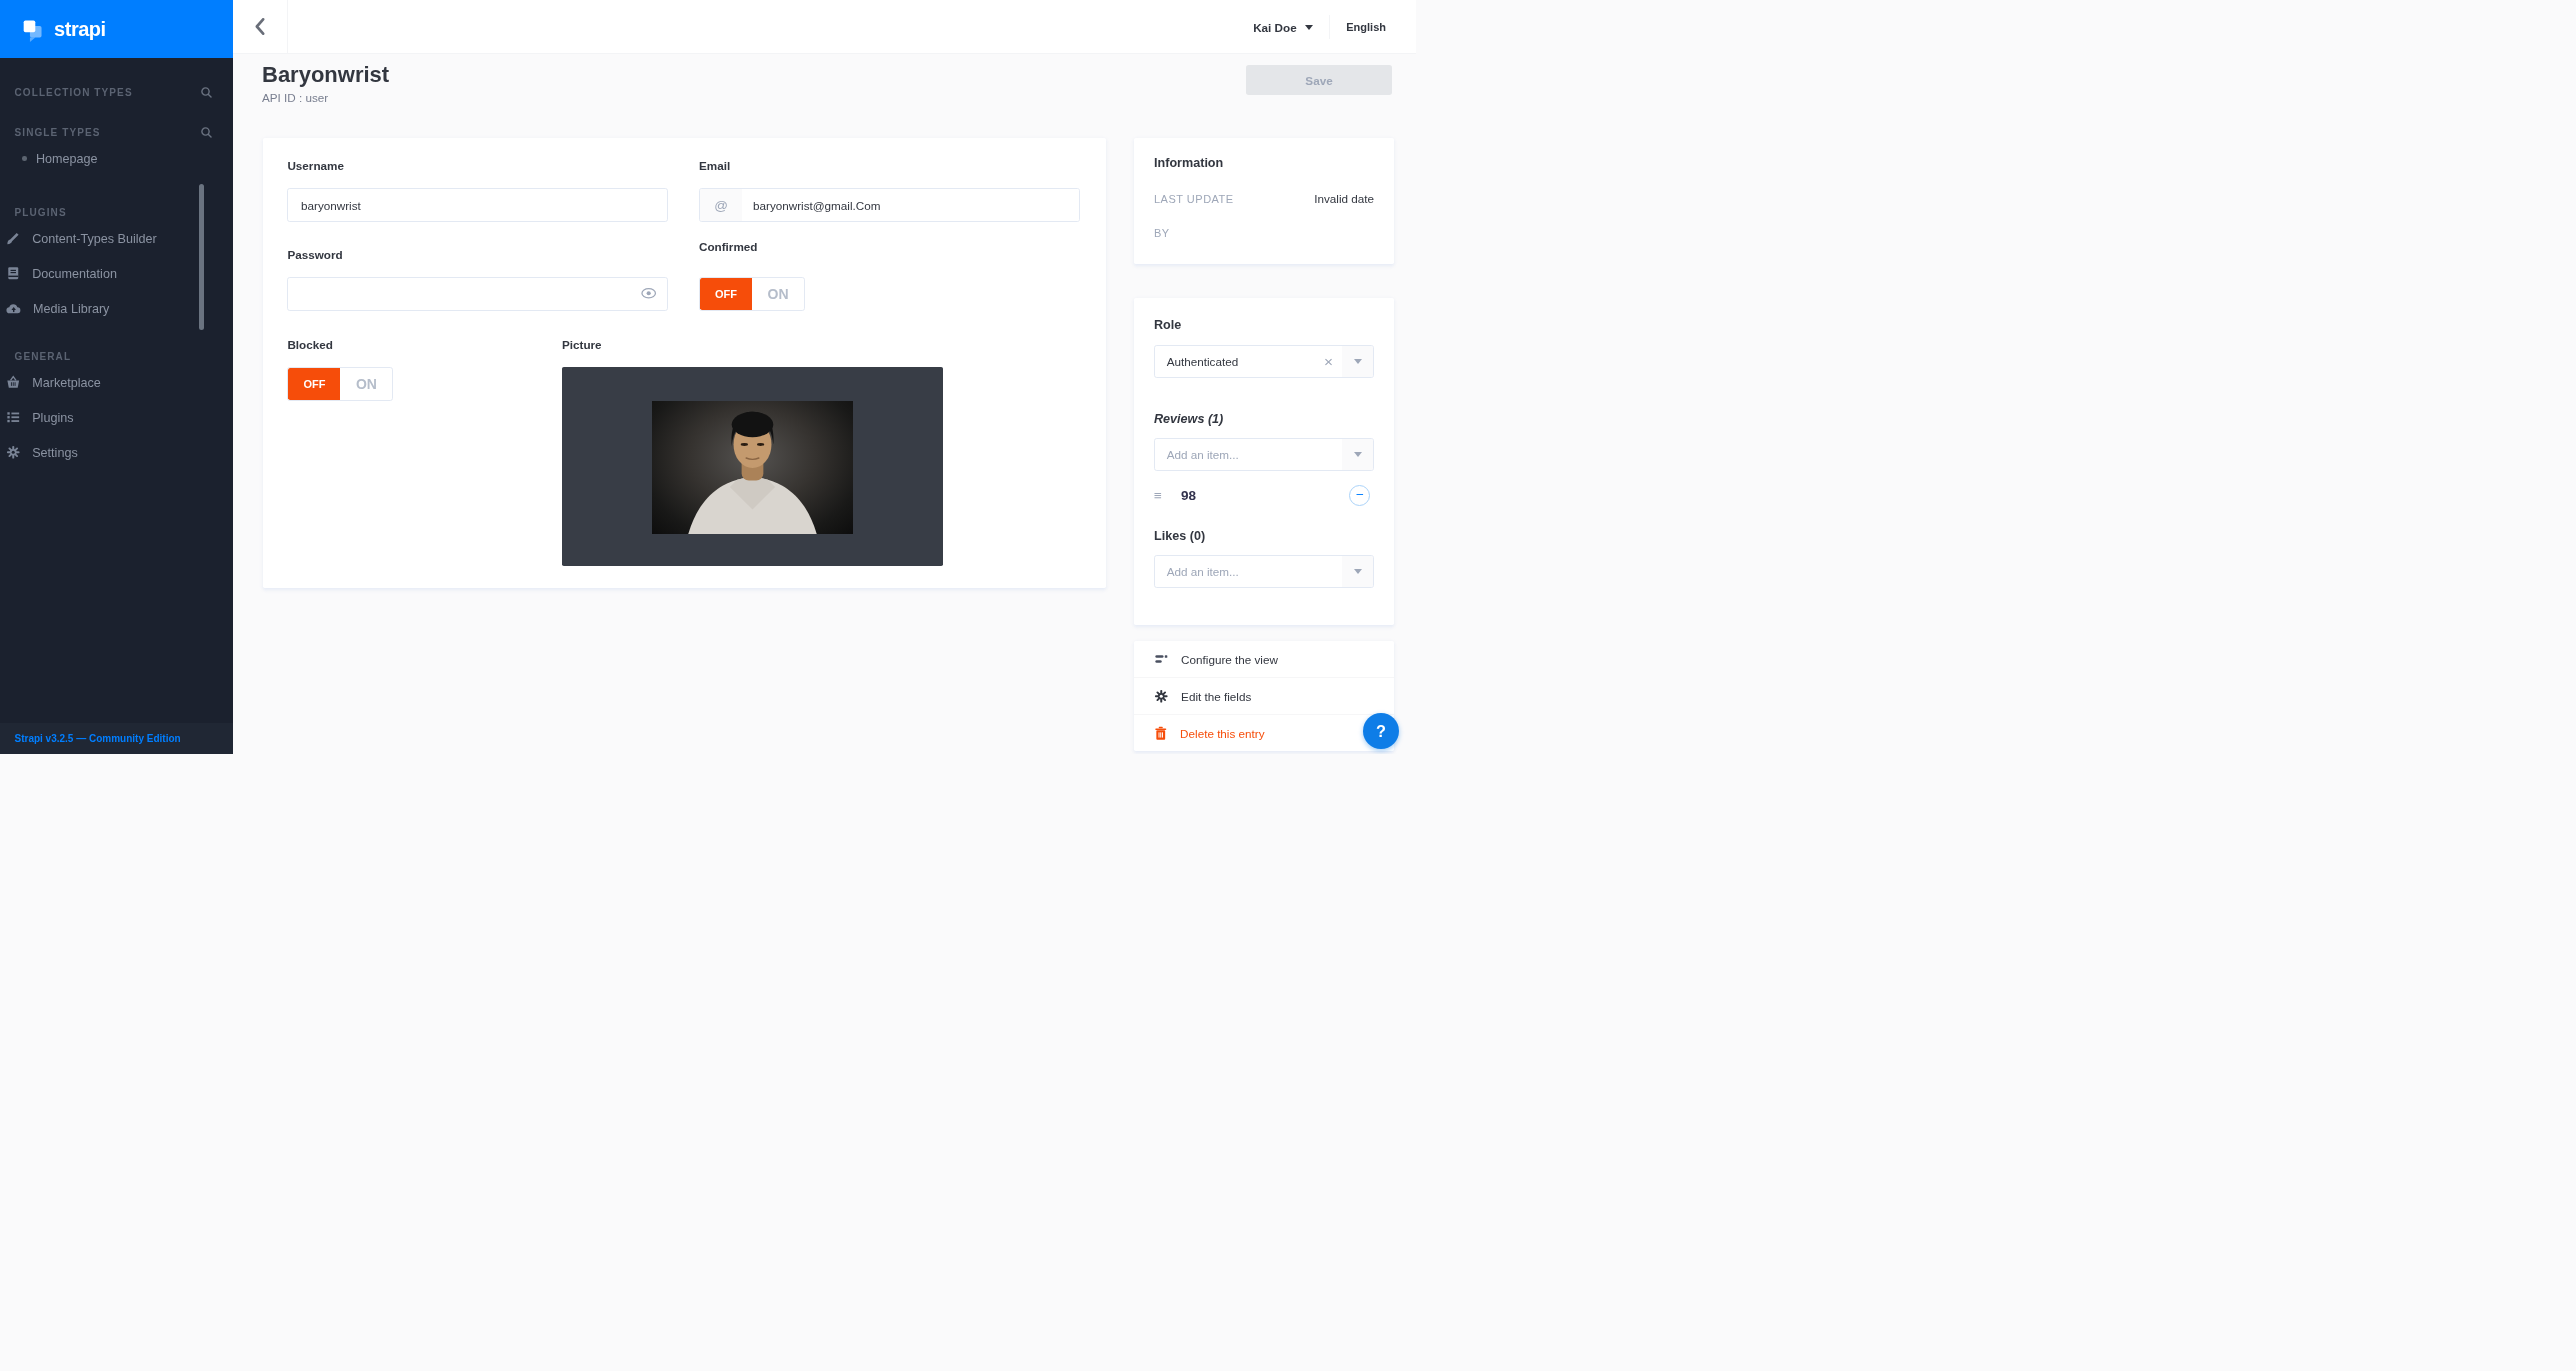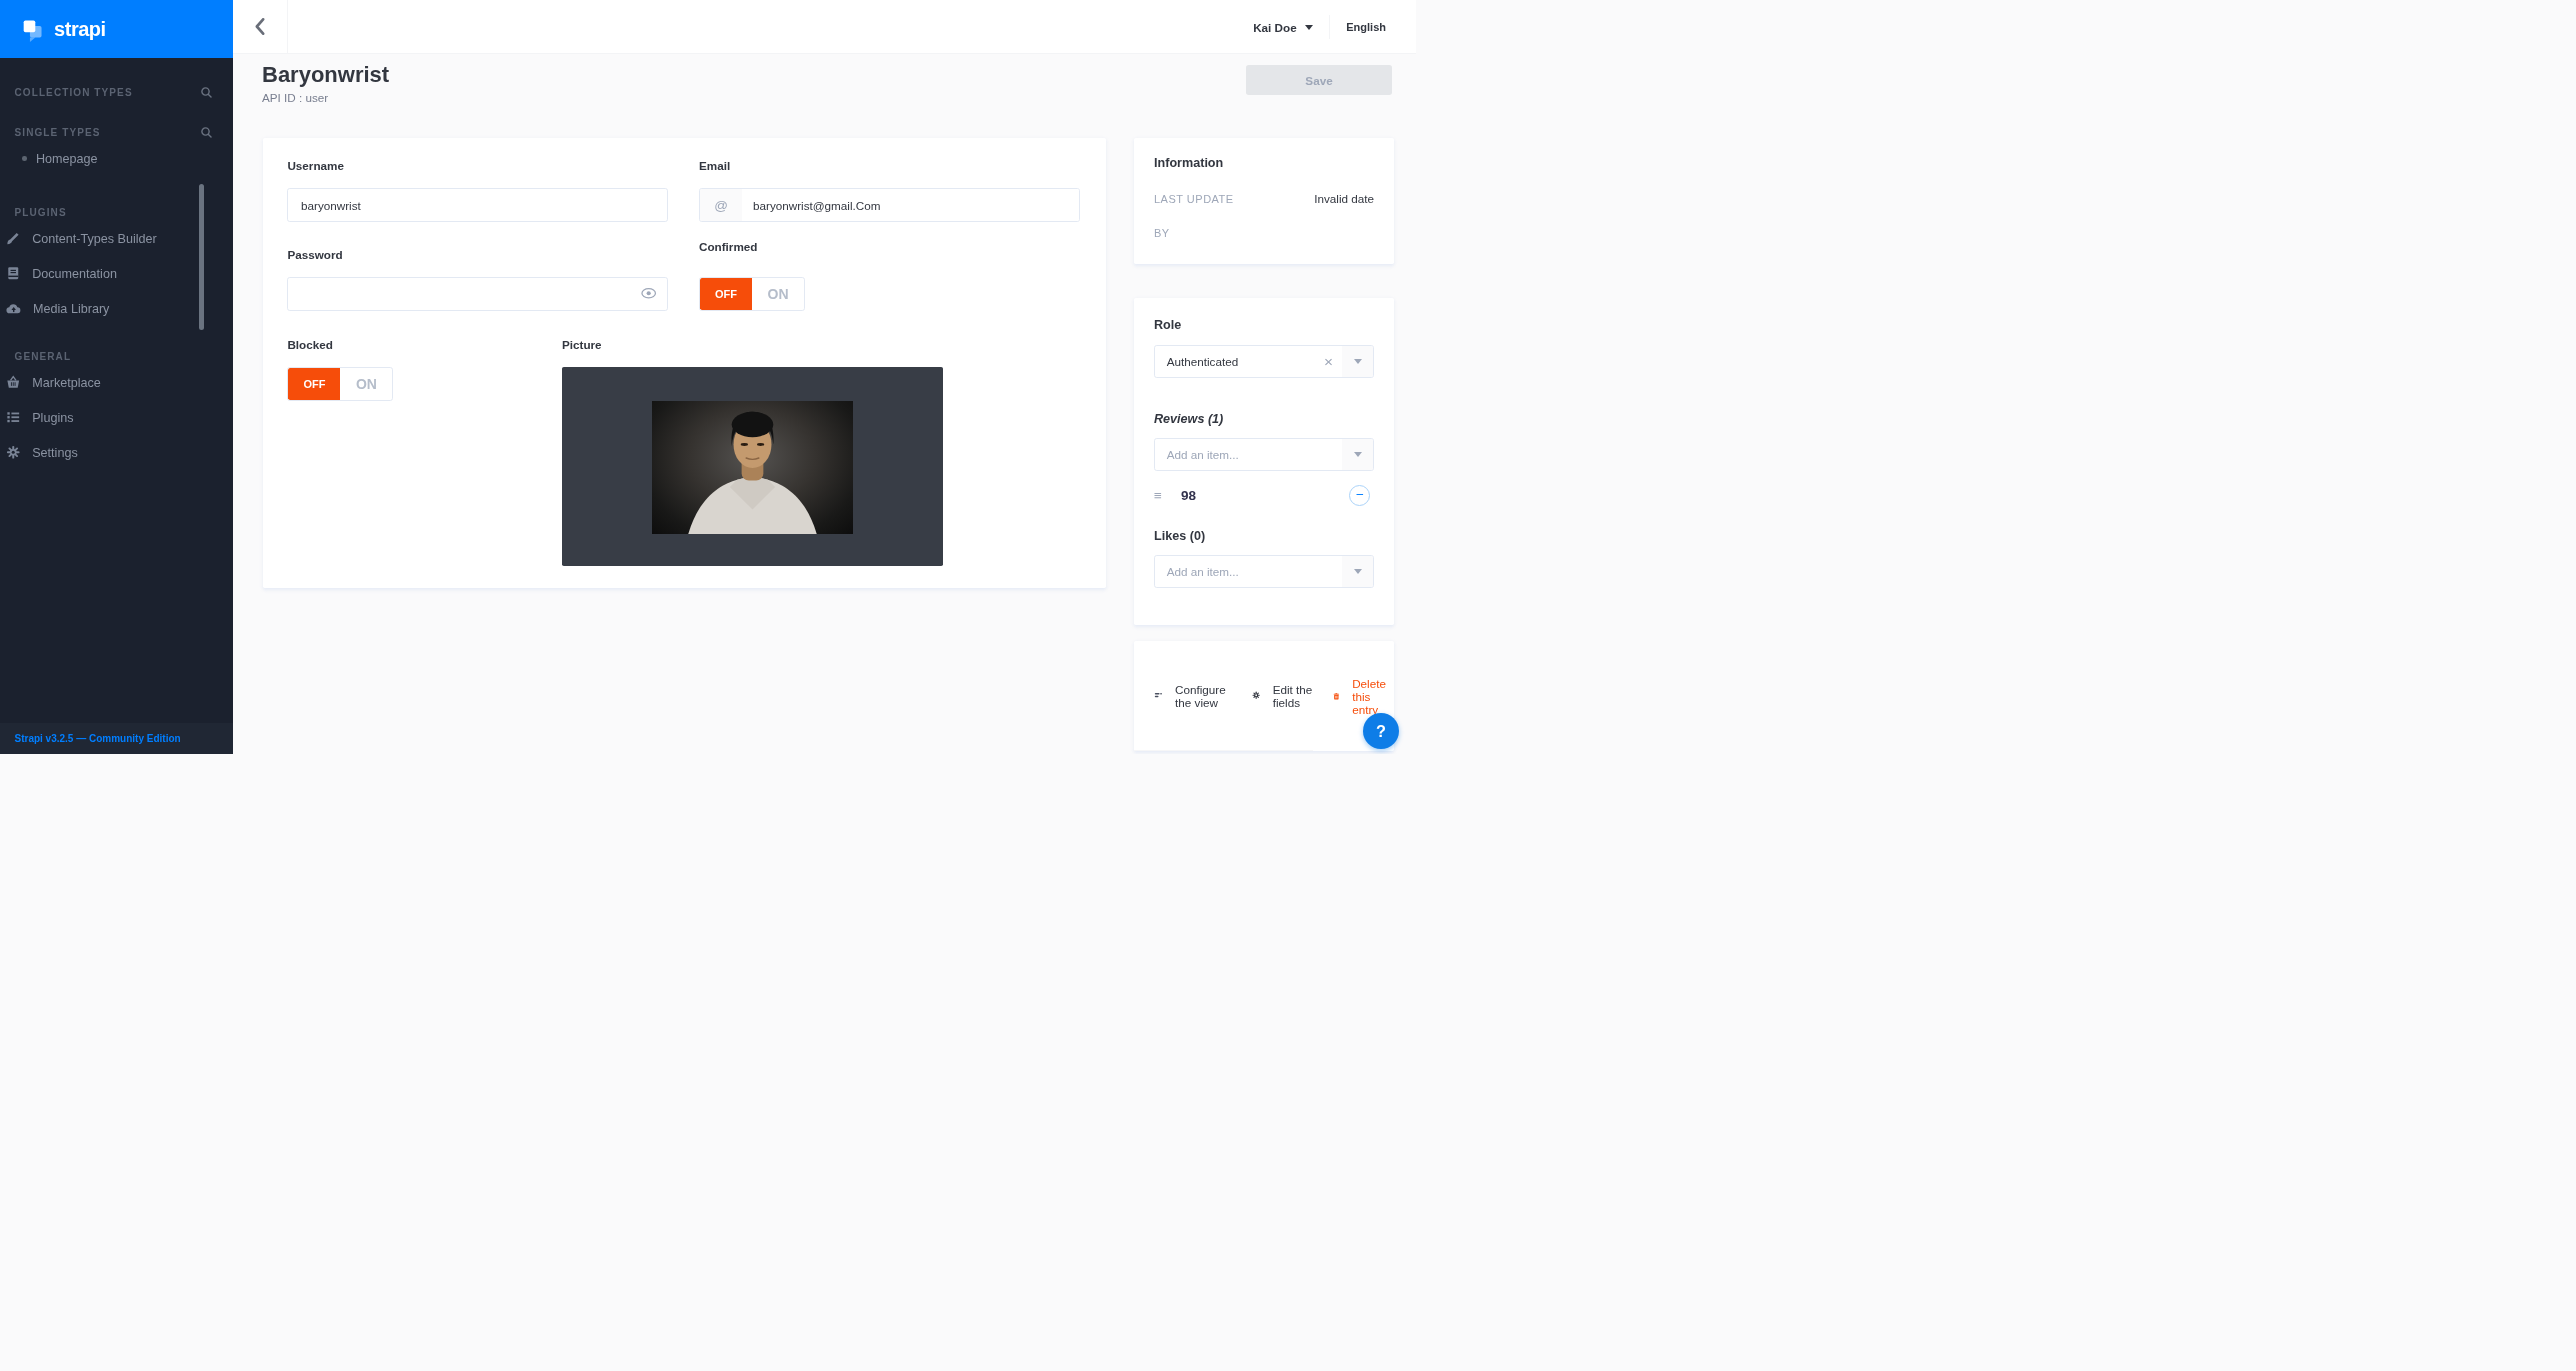"Configure the view" .links-card { flex-direction: none -> column }
